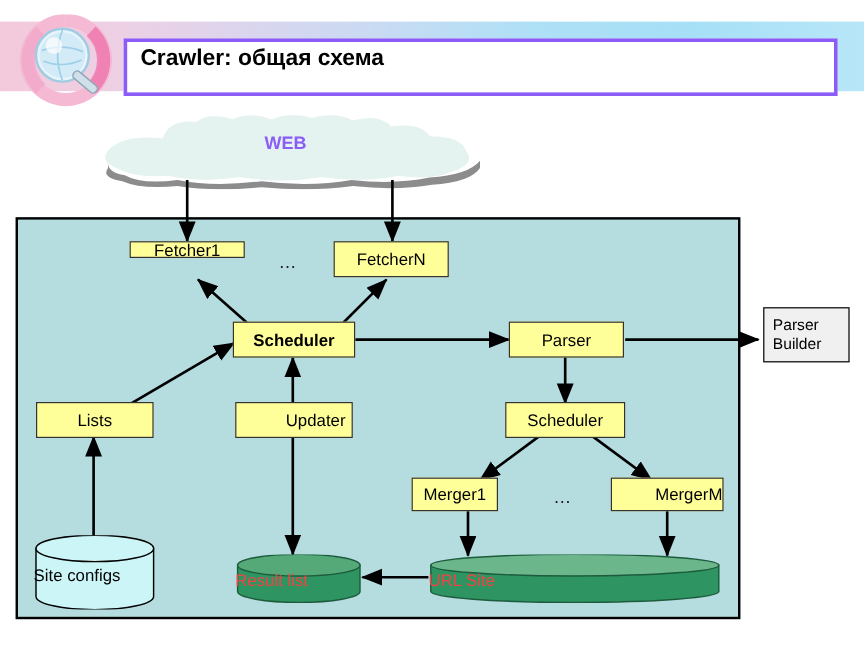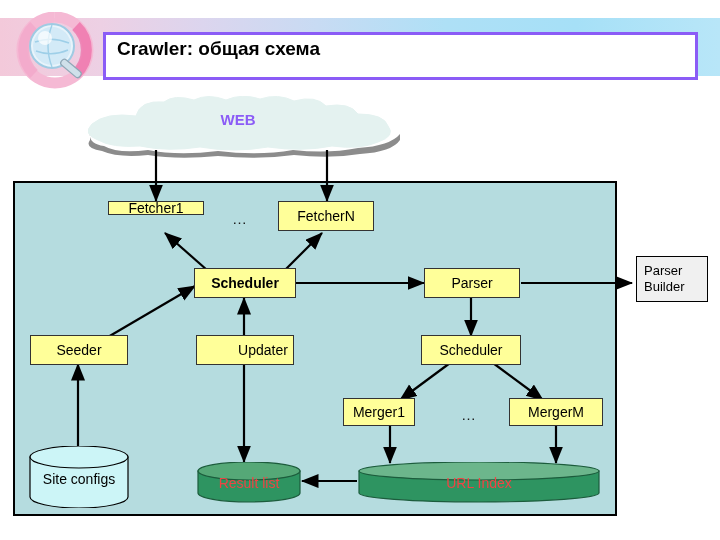"Seeder" span { text: Seeder -> Lists }
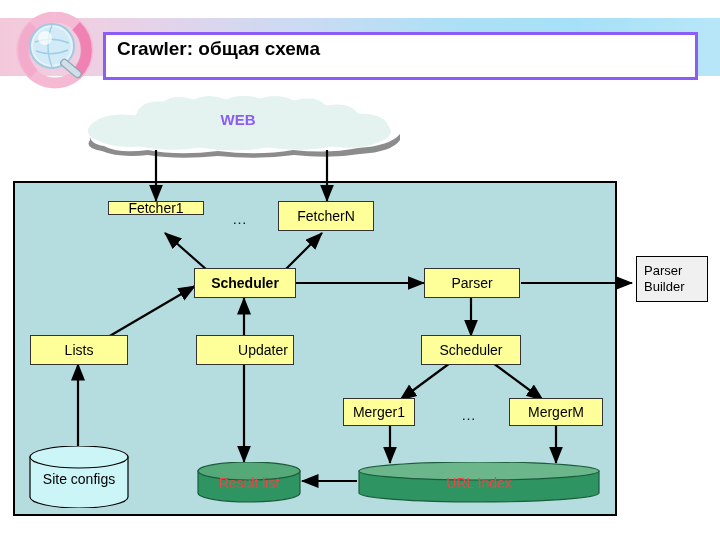"MergerM" div.node { justify-content: none -> flex-end }
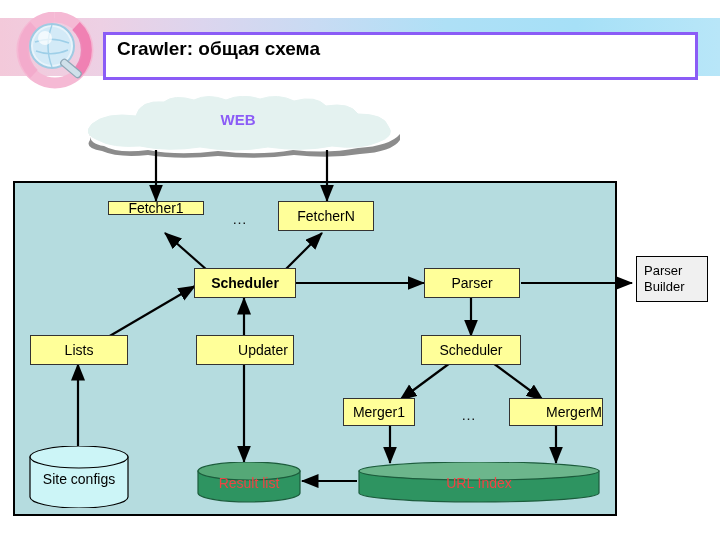"Site configs" .cyl-label { text-align: center -> left }
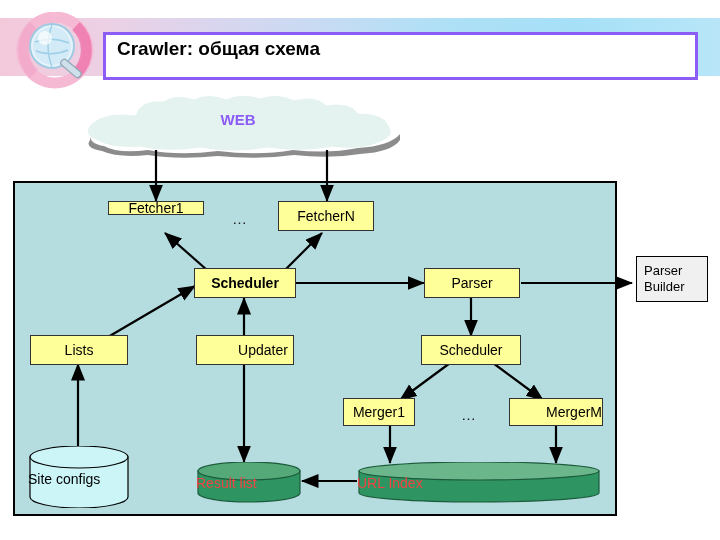"URL Index" div.cyl-label { text: Index -> Site }
